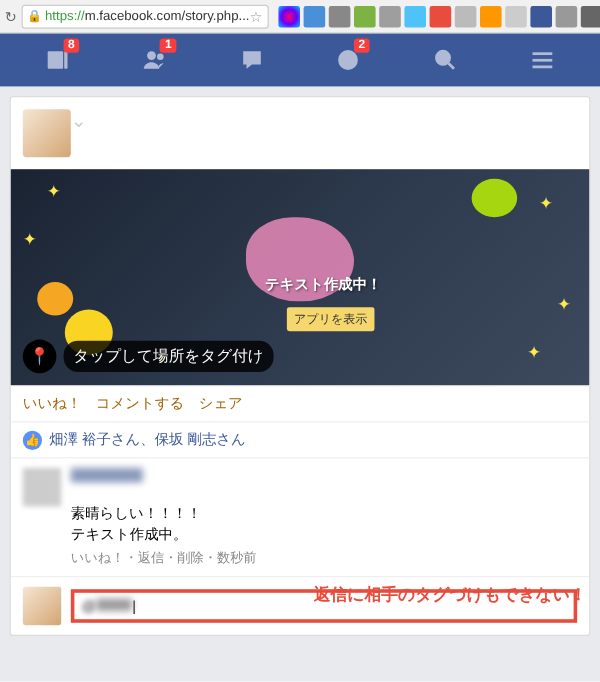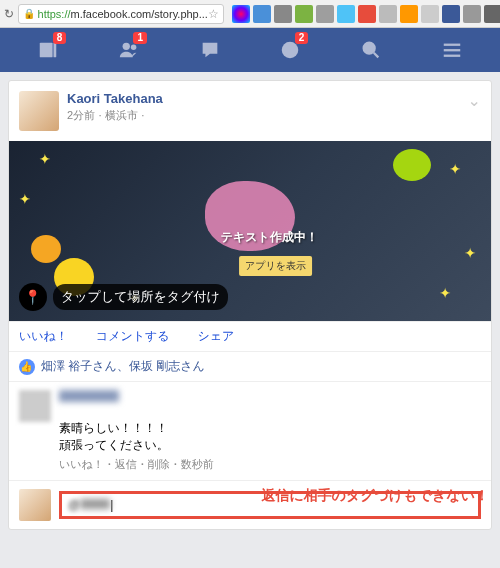"Kaori Takehana" div.post-meta { html: <div> <div>Kaori Takehana</div> <div>2分前 · 横浜市 ·</div> </div> -> none }
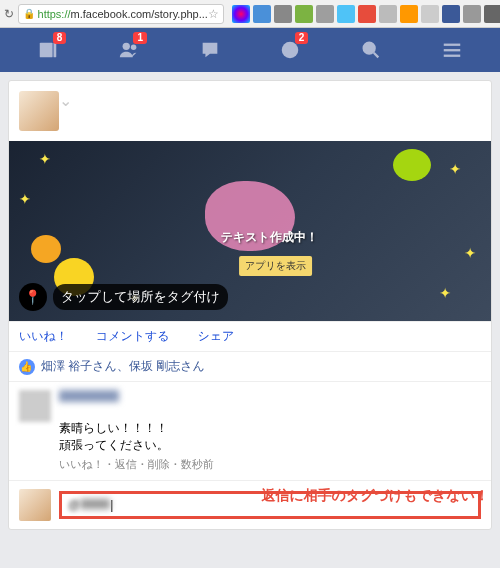"いいね！" .action-bar { color: #1d4ed8 -> #a16207; gap: 28px -> 12px }
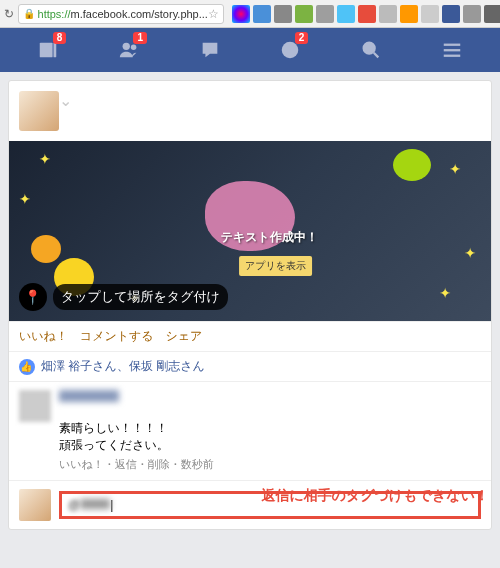"頑張ってください。" span { text: 頑張ってください -> テキスト作成中 }
